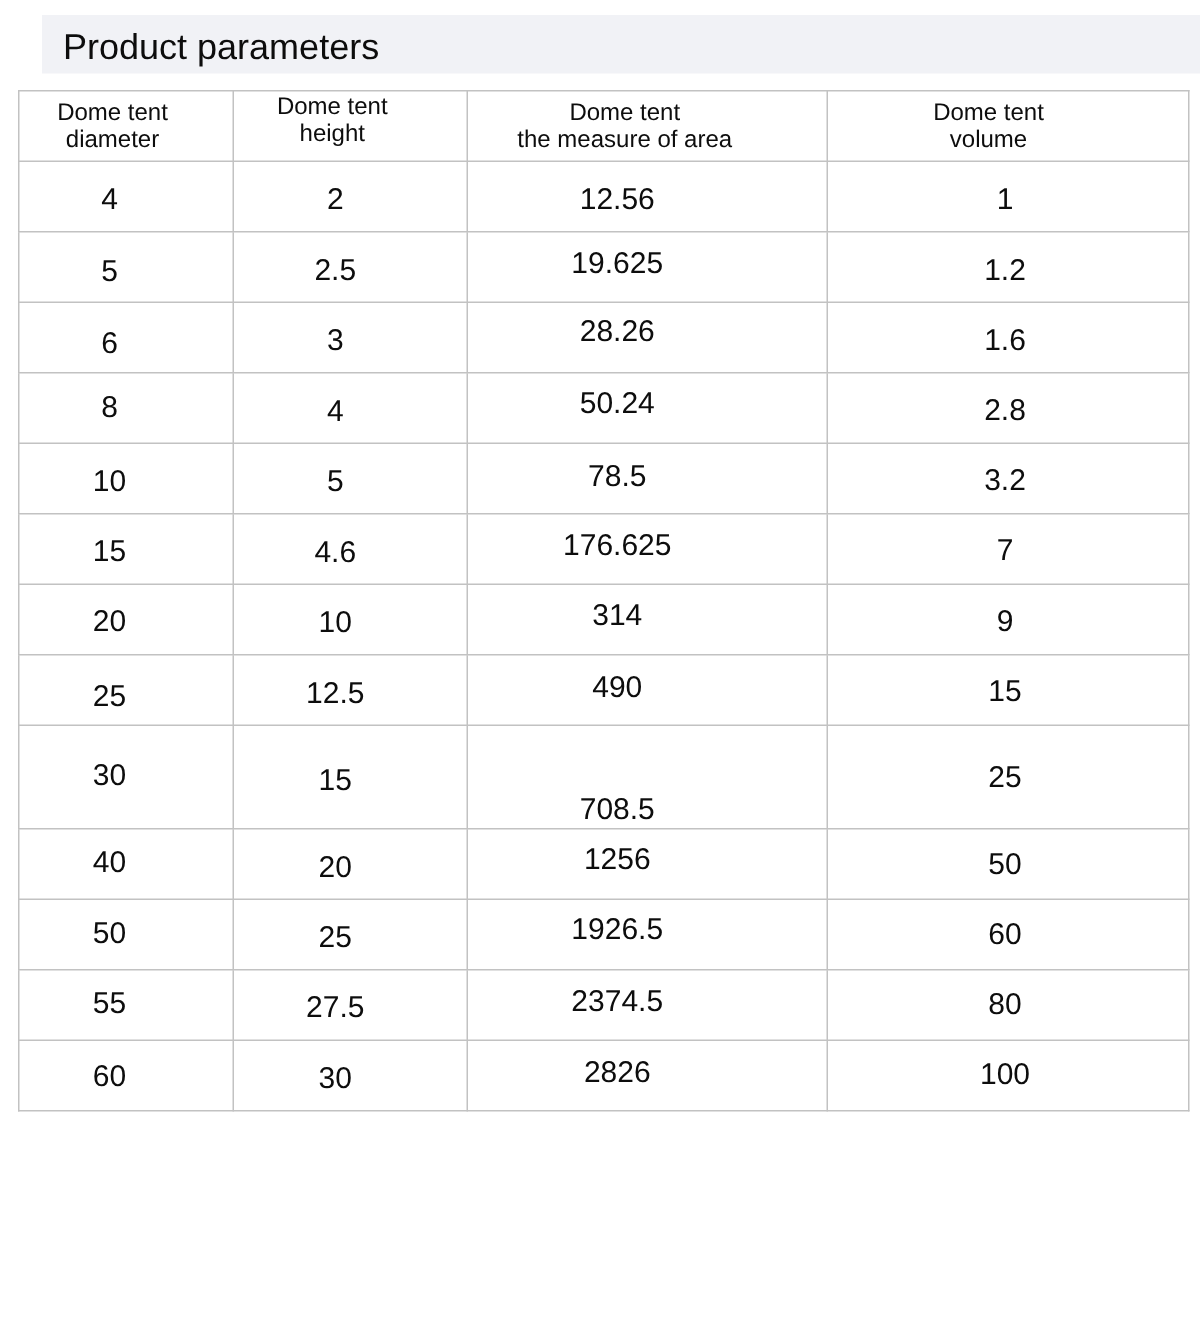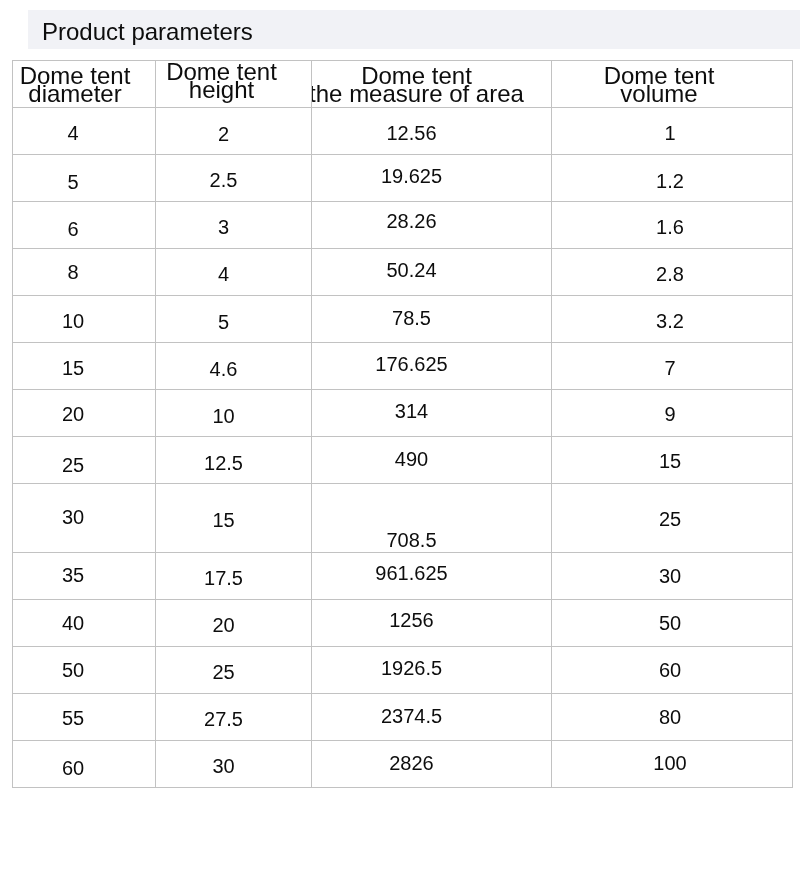"Dome tent" .spec-table th { font-size: 24px -> 16px }
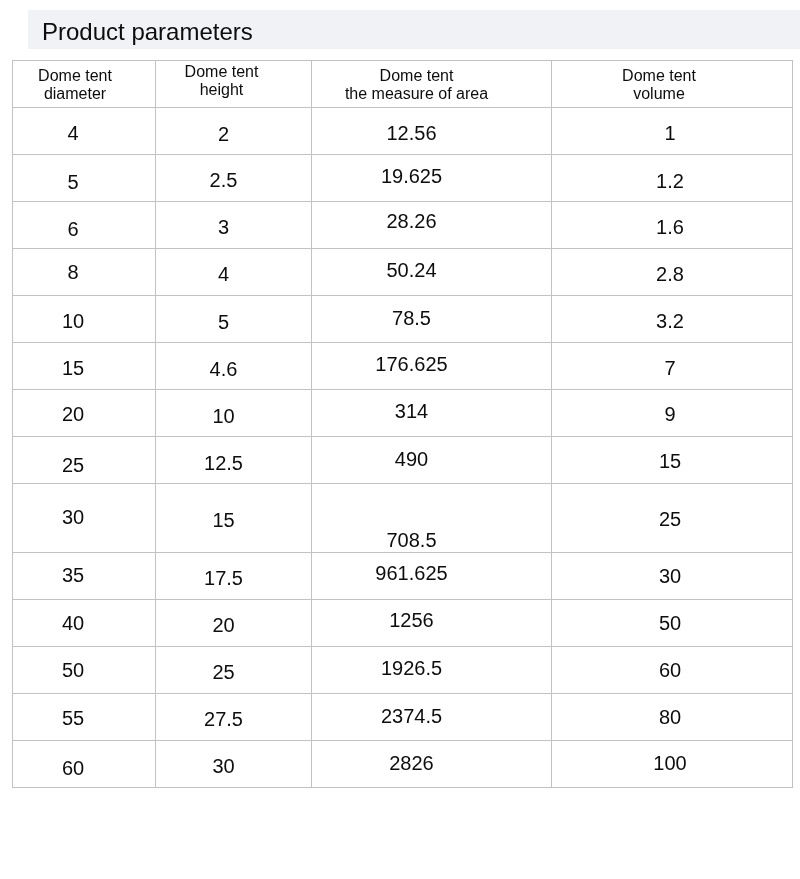"35" tr { html: <tr> <td> <span>35</span> </td> <td> <span>17.5</span> </td> <td> <span>961.625</span> </td> <td> <span>30</span> </td> </tr> -> none }
